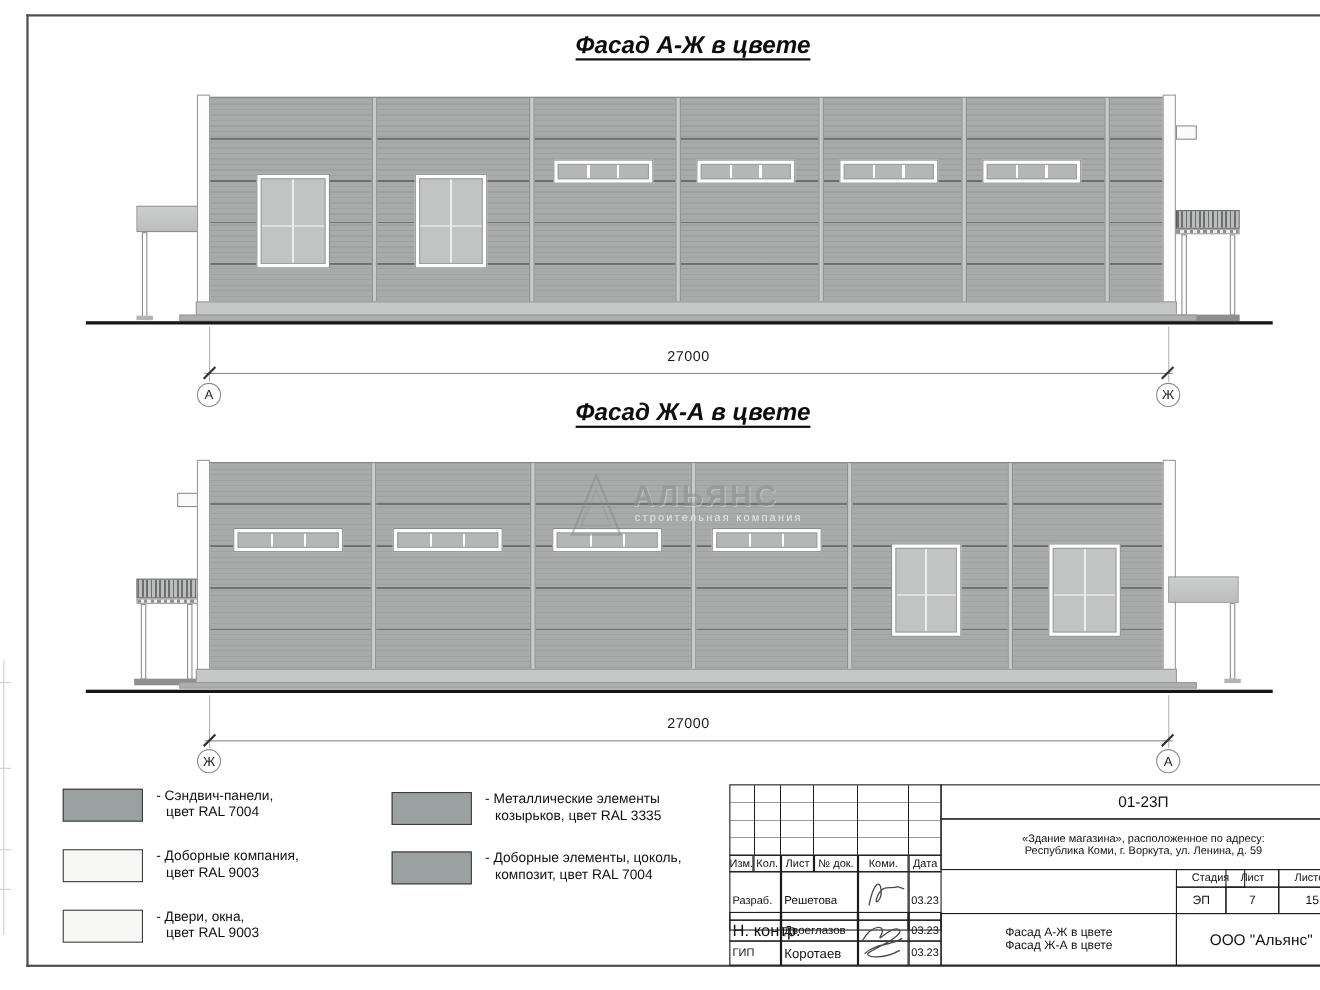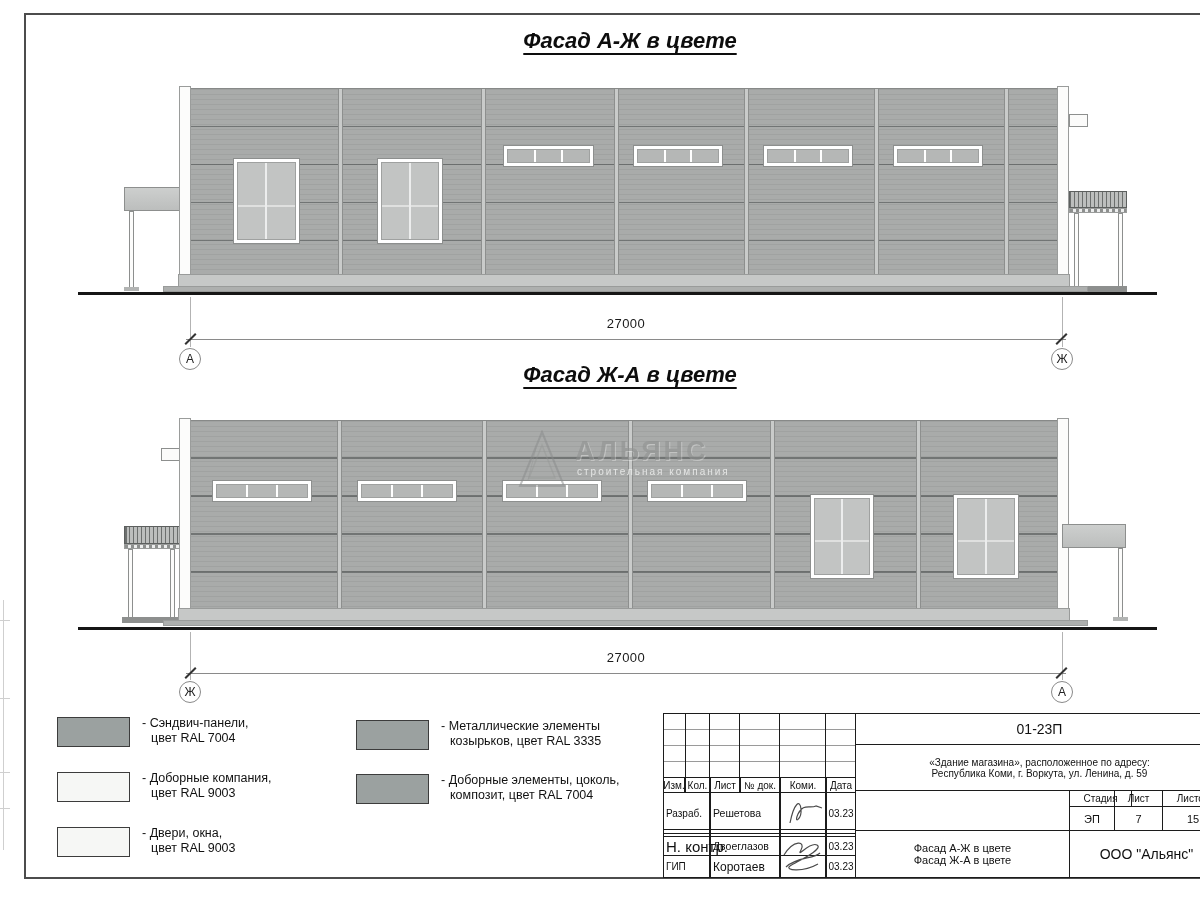"Разраб." div.tb-row { height: 42px -> 54px }
